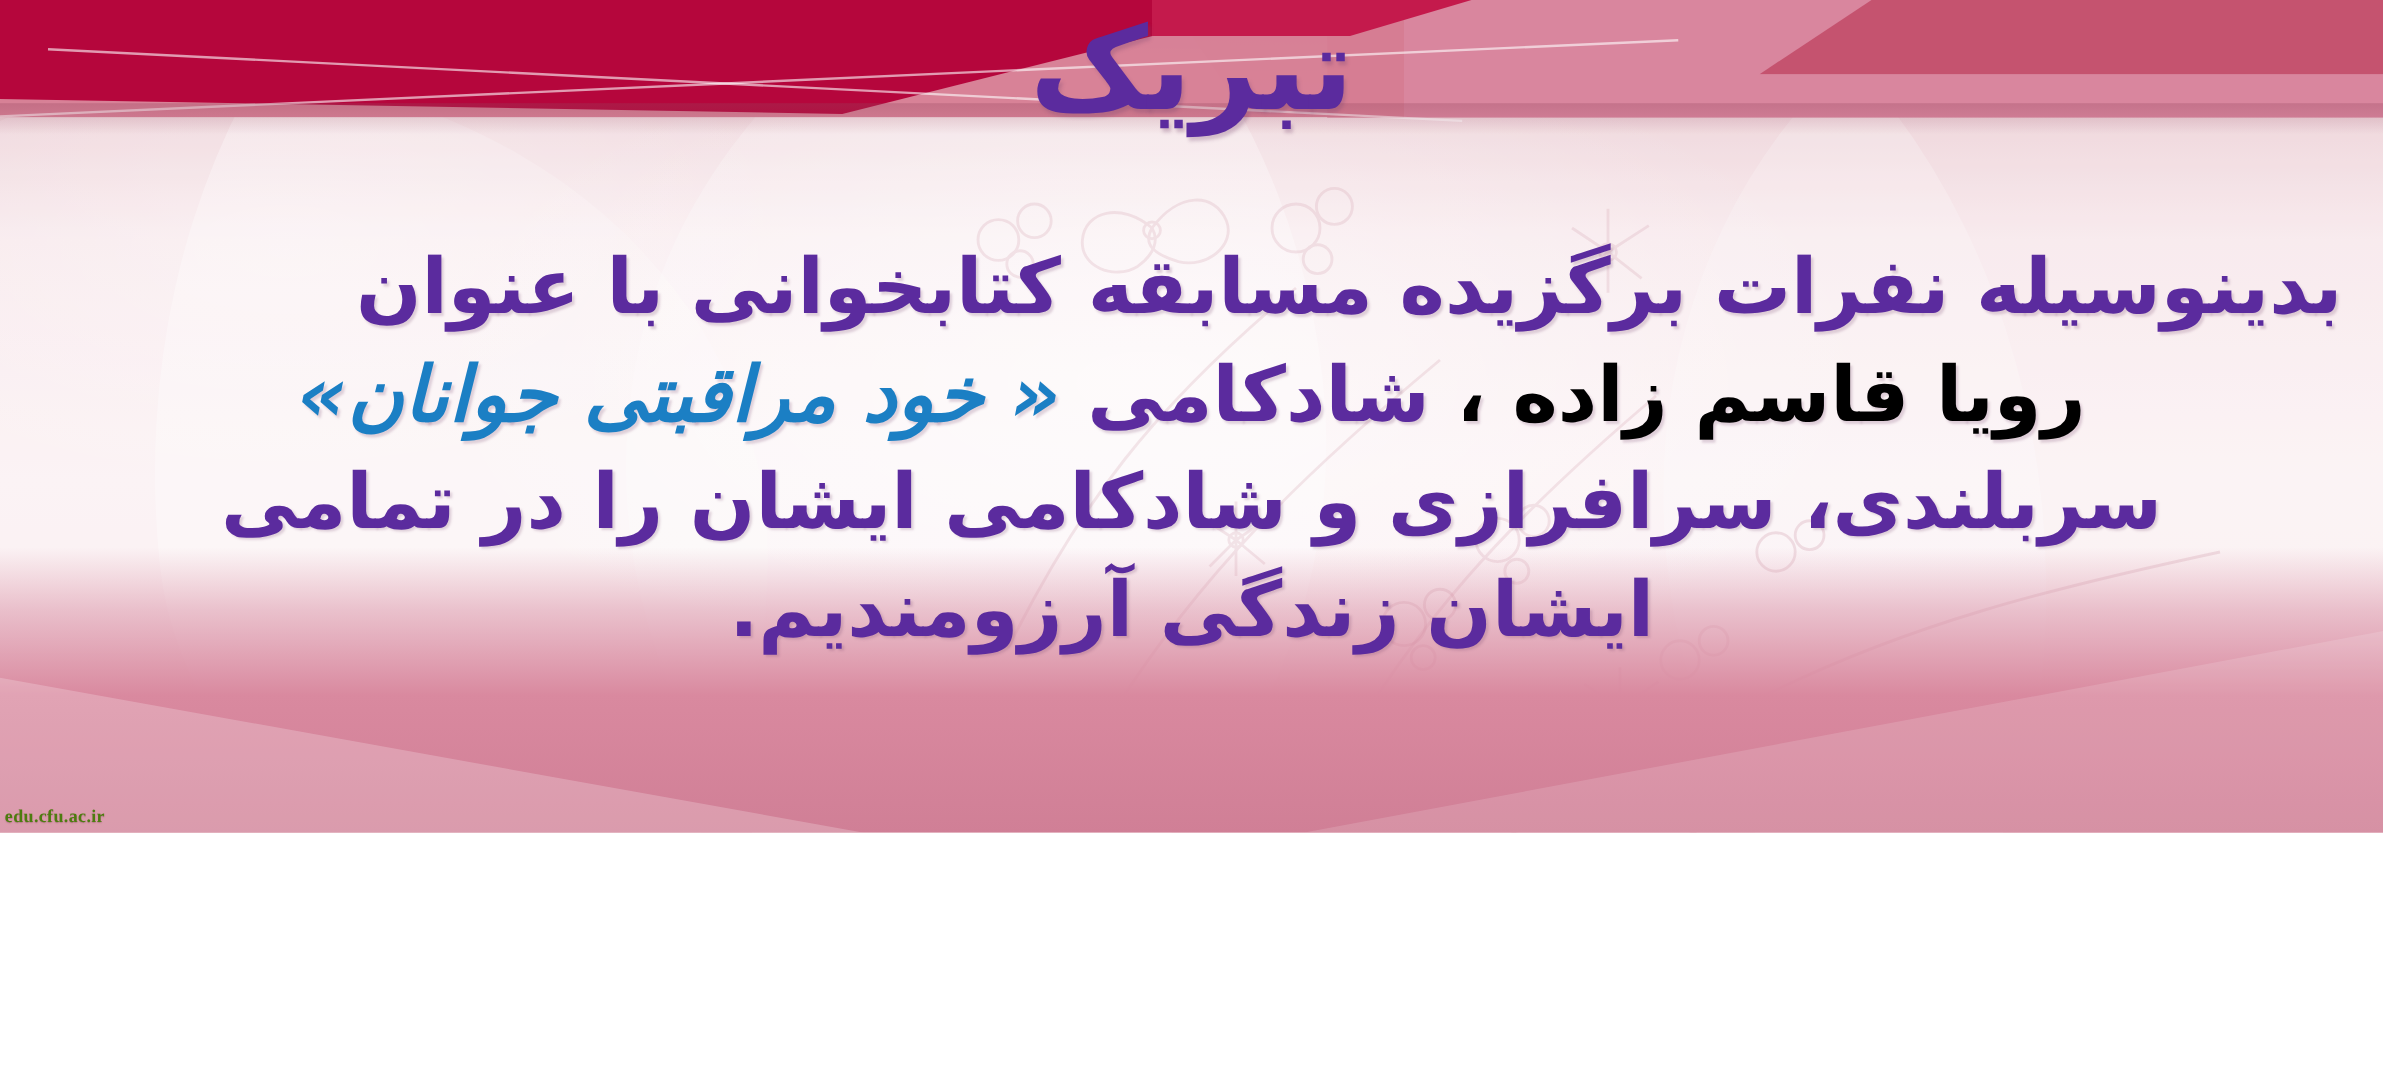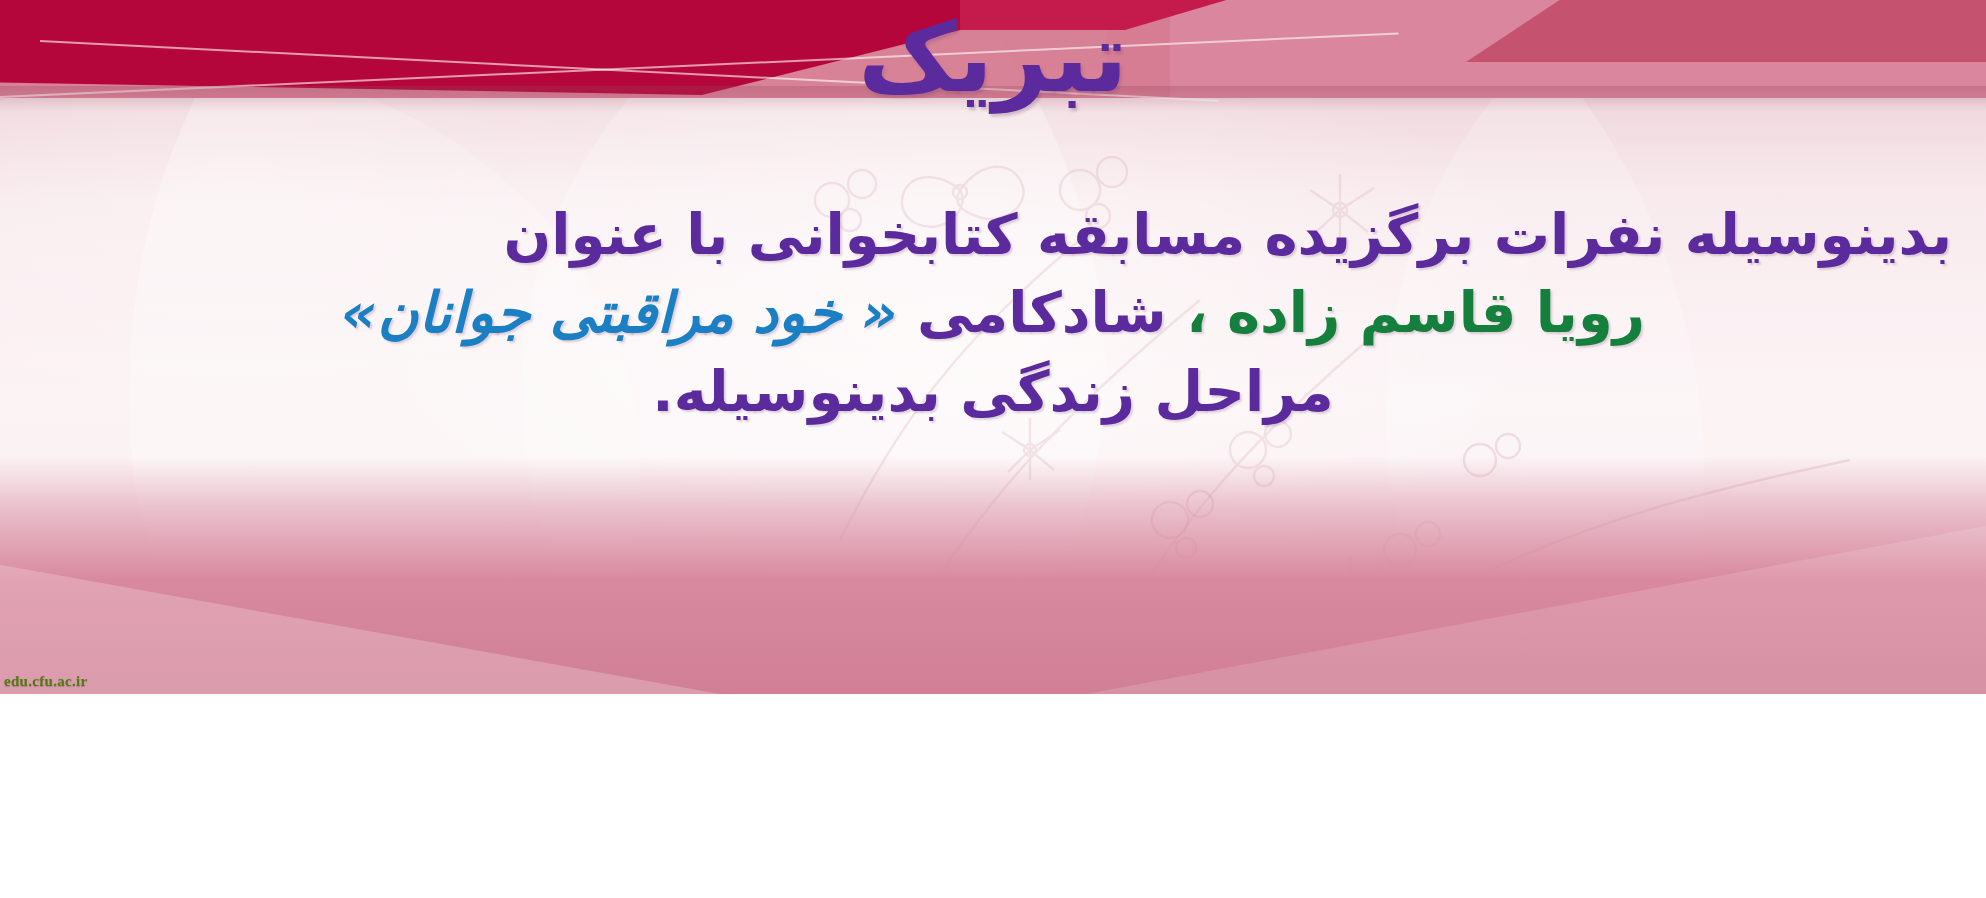"بدینوسیله نفرات برگزیده مسابقه کتابخوانی" .body-block { font-size: 56px -> 64px }
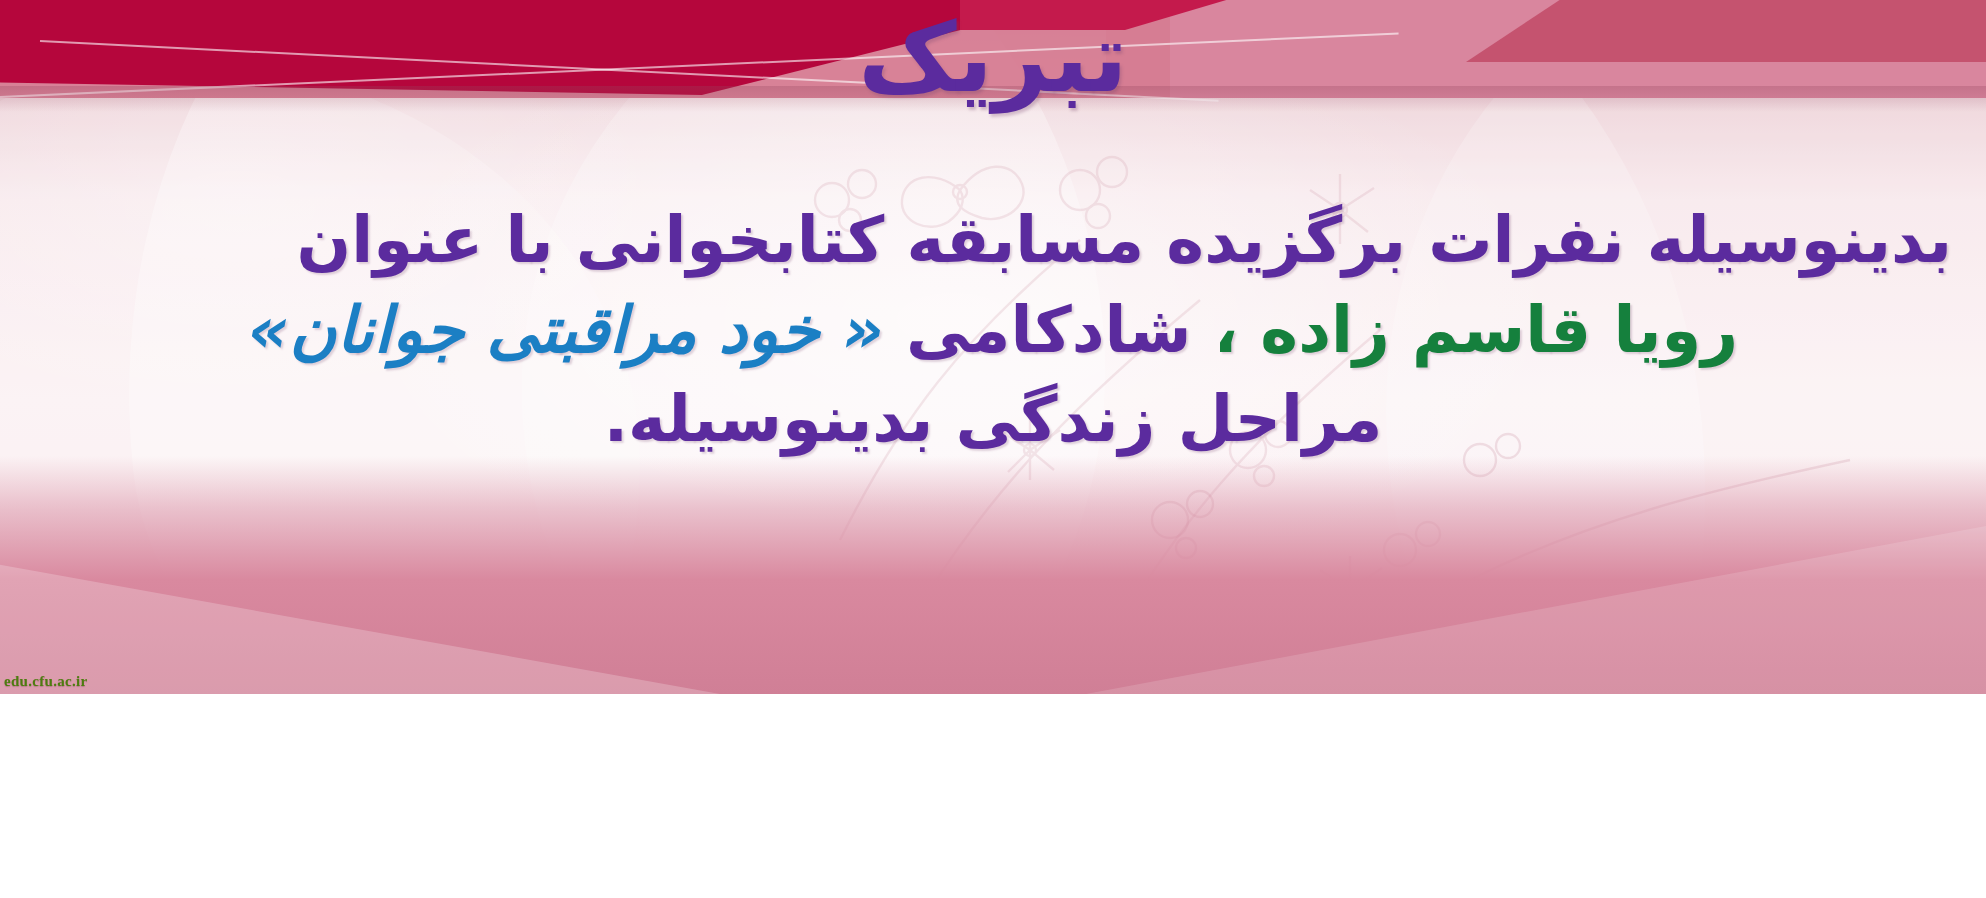"رویا قاسم زاده ،" .c-magenta { color: #15803d -> #000000 }
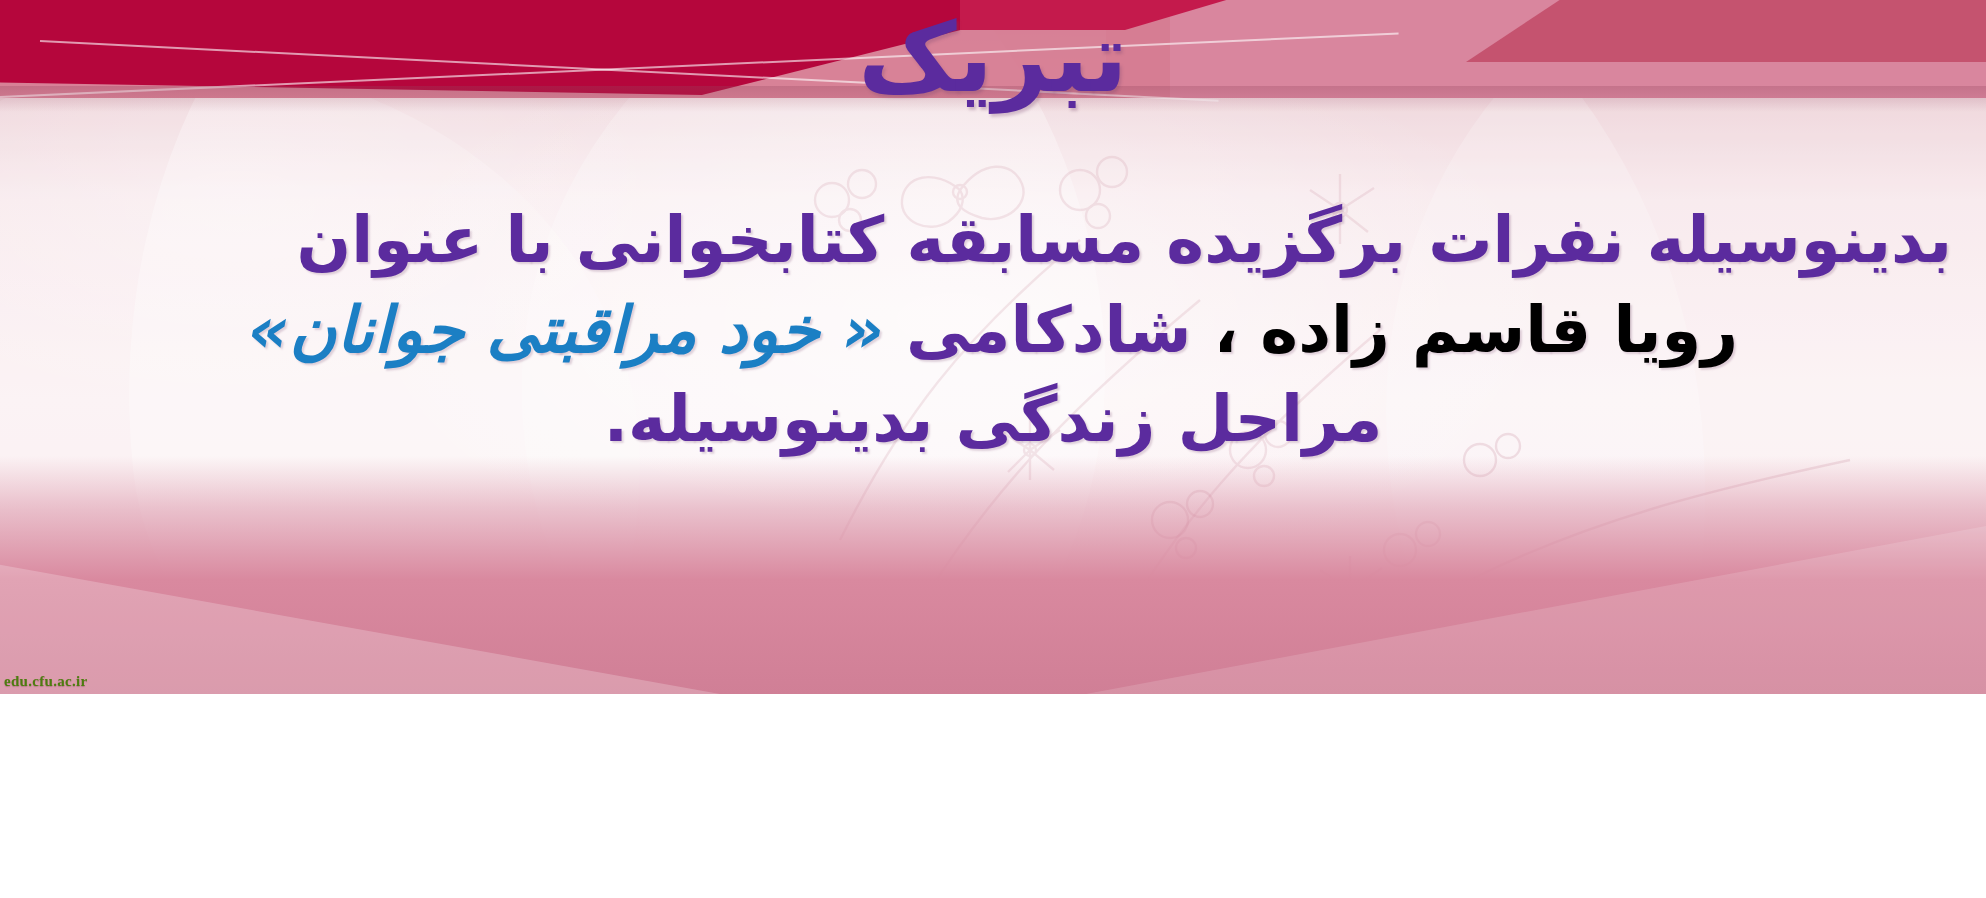"سربلندی، سرافرازی و شادکامی ایشان" span.line { html: none -> <span> <span>سربلندی، سرافرازی و شادکامی ایشان را در تمامی</span> </span> }
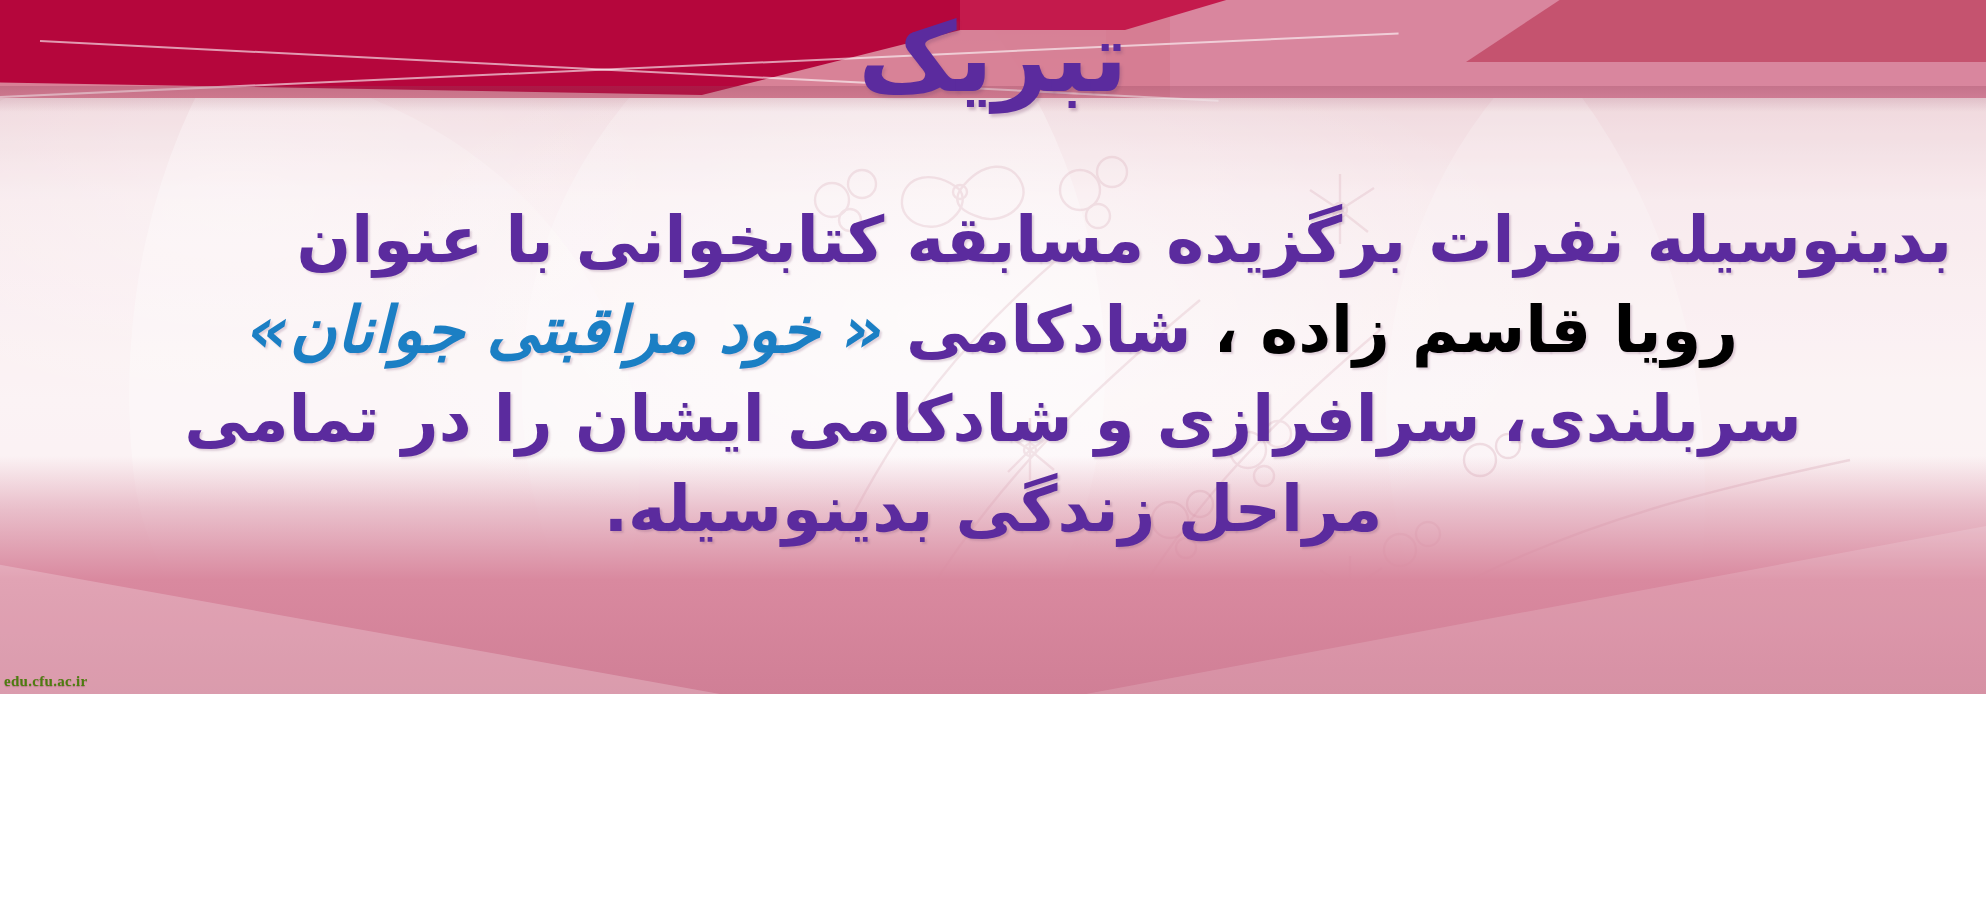"مراحل زندگی بدینوسیله." span.c-purple { text: مراحل زندگی بدینوسیله -> ایشان زندگی آرزومندیم }
